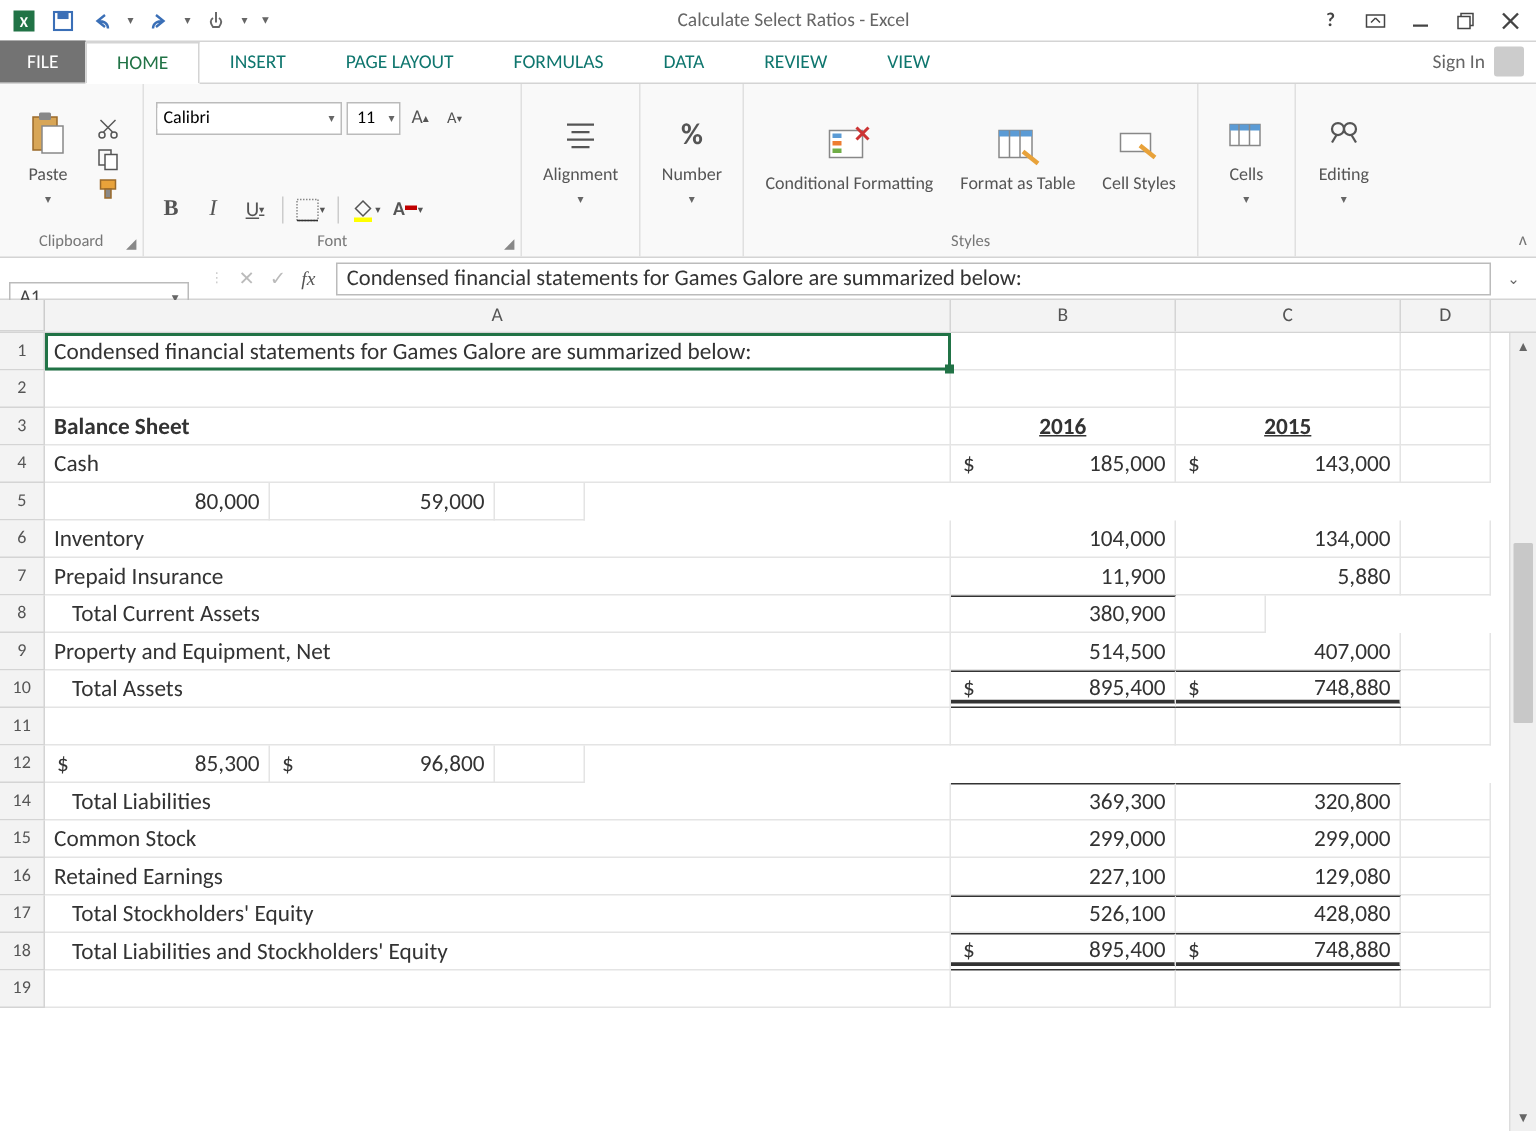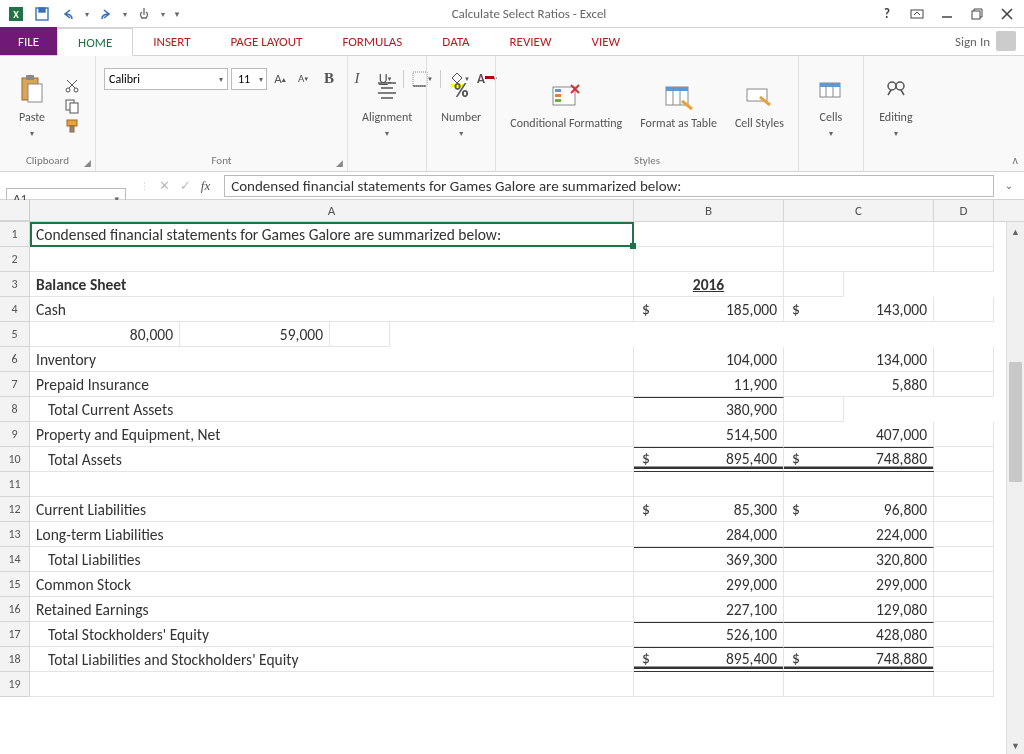"FILE" .tabs .file-tab { background: #701a75 -> #737373 }
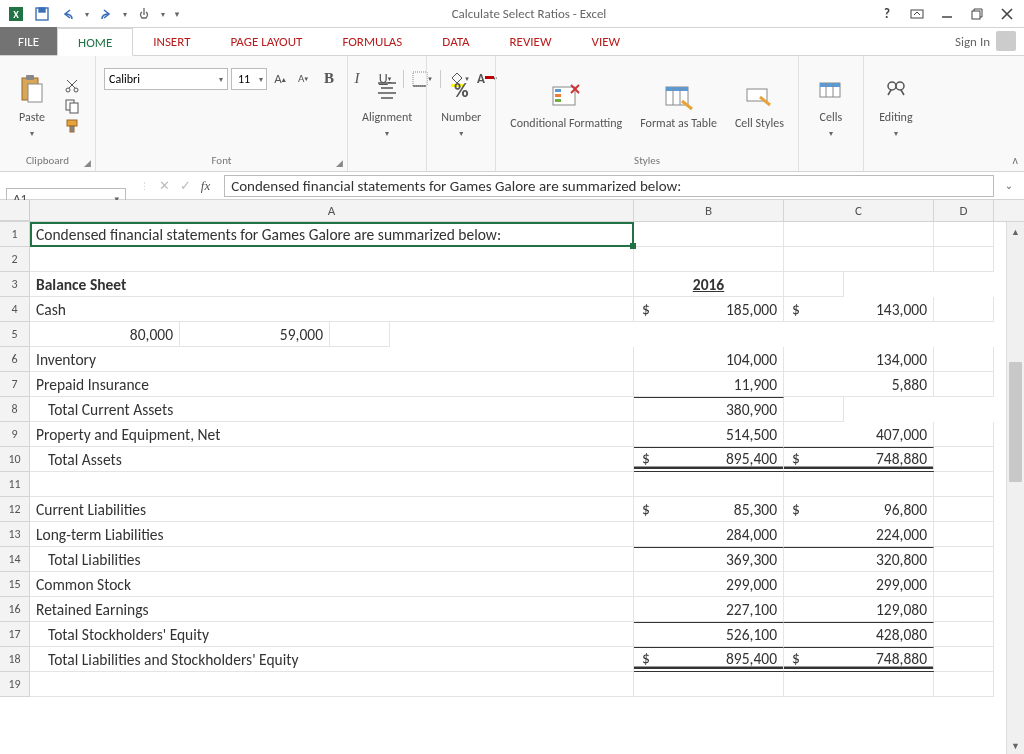"INSERT" .tabs .tab { color: #b91c1c -> #0f766e }
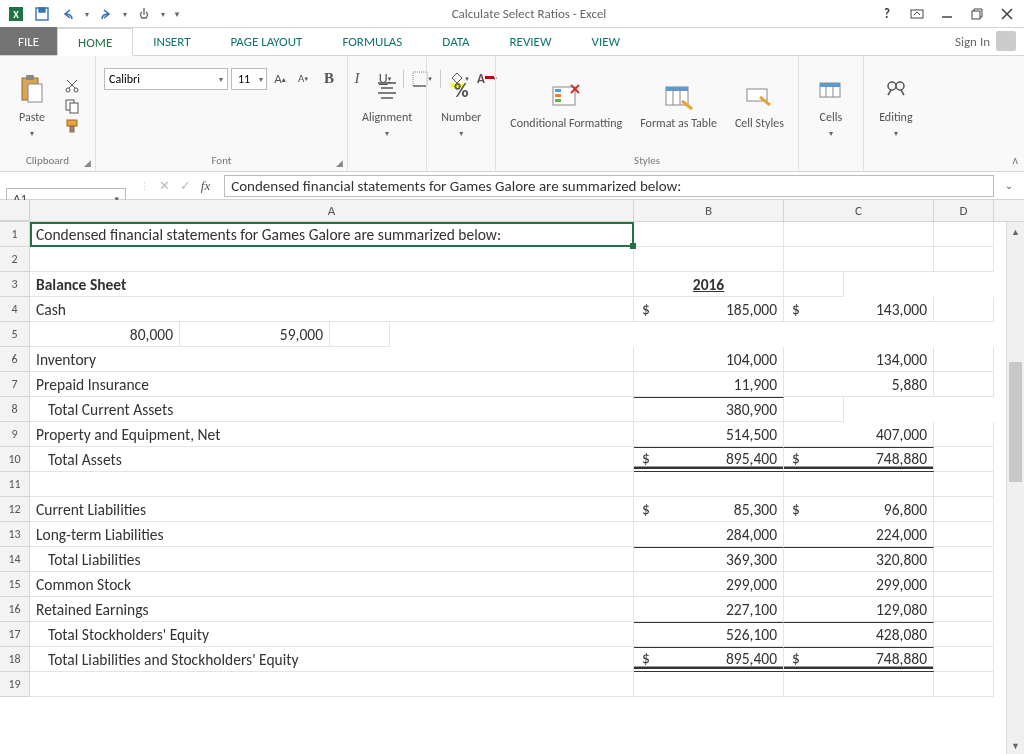"Calibri" div.group-body { flex-direction: none -> column; justify-content: none -> space-between }
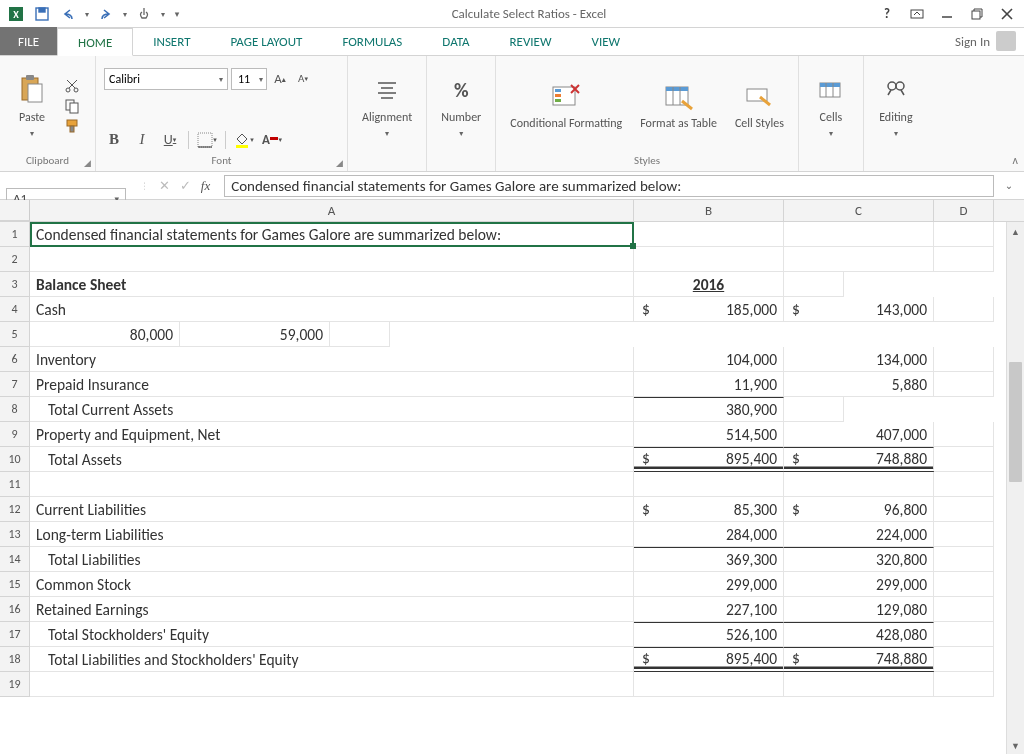"2015" div.cell { html: none -> <div> <span>2015</span> </div> }
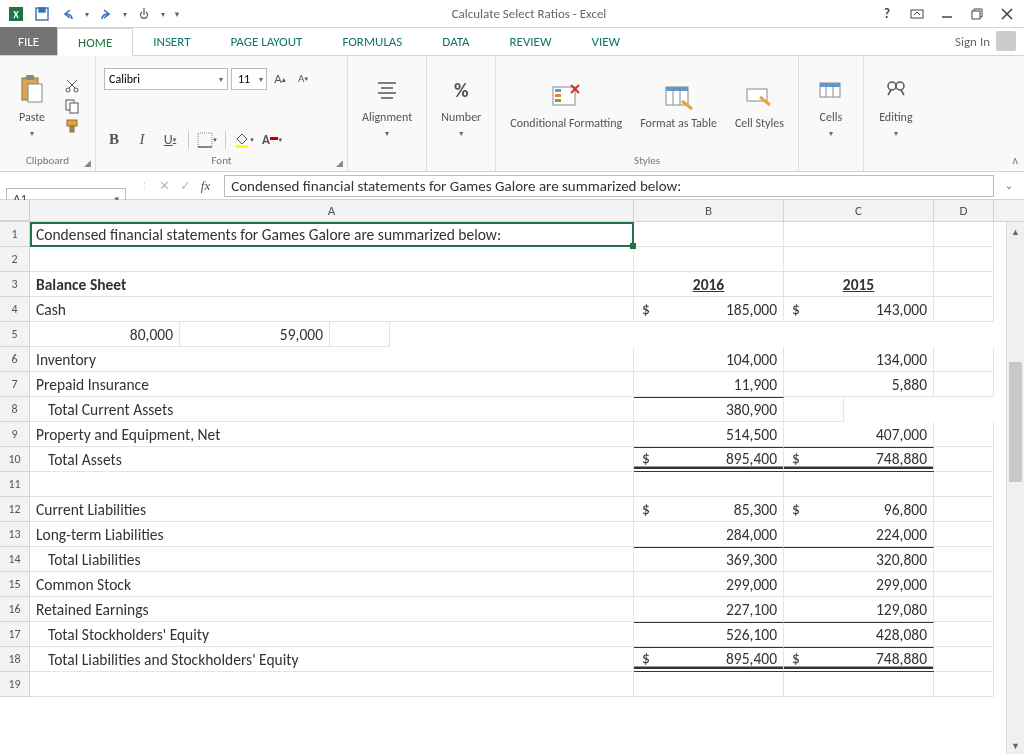"Current Liabilities" div.cell { html: <div>Current Liabilities</div> -> none }
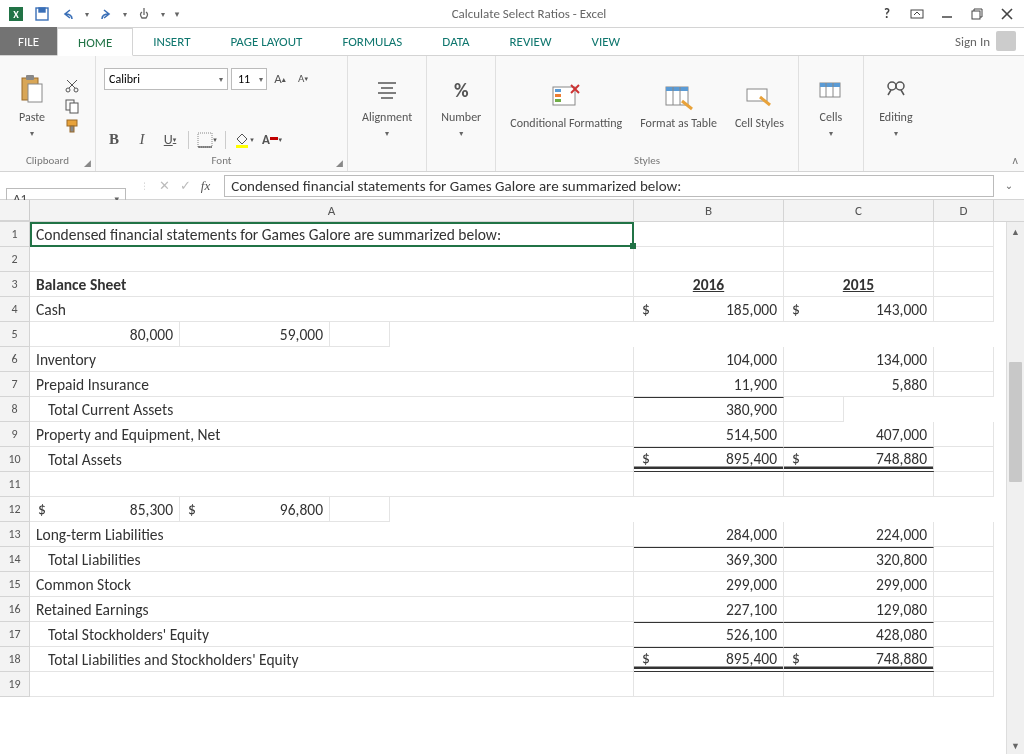"13" div.row { html: <div> <div>13</div> <div>Long-term Liabilities</div> <div> <span>284,000</span> </div> <div> <span>224,000</span> </div> <div></div> </div> -> none }
